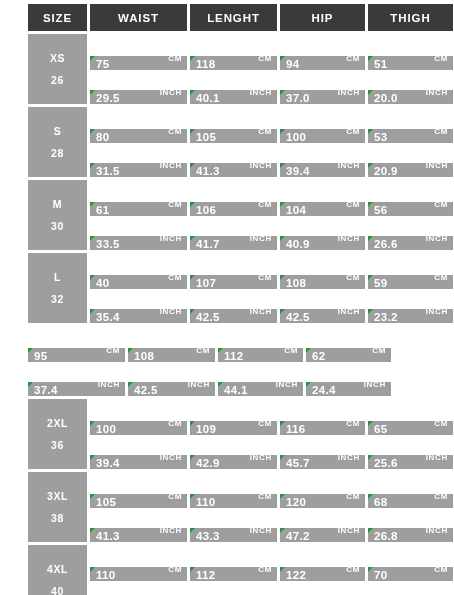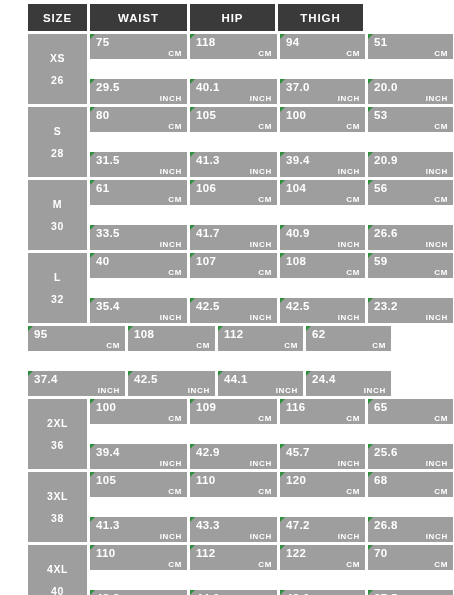"LENGHT" div.header-cell { html: none -> <div>LENGHT</div> }
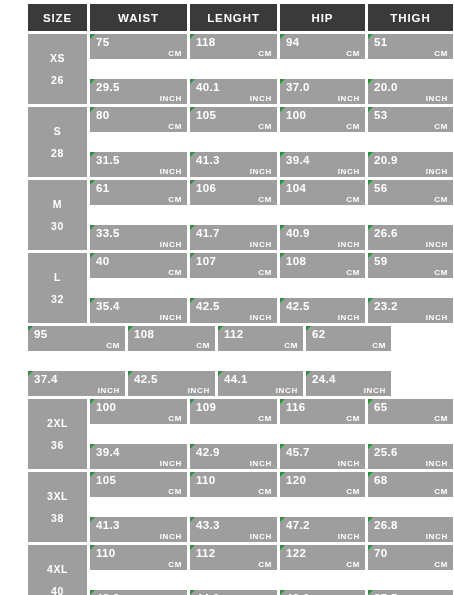"75" .measure-col { margin-top: none -> 22px }
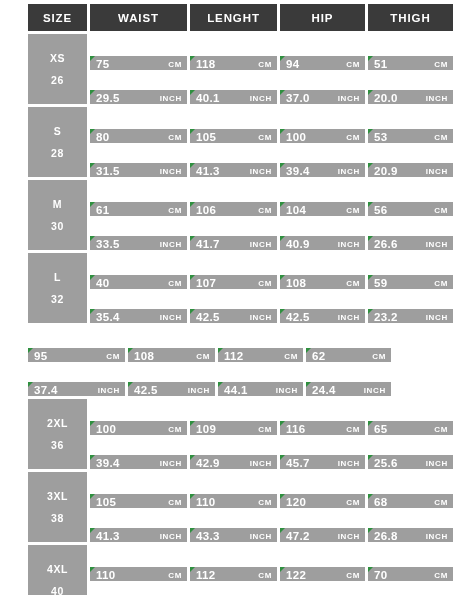"CM" .measure-unit { bottom: 1px -> 7px }
